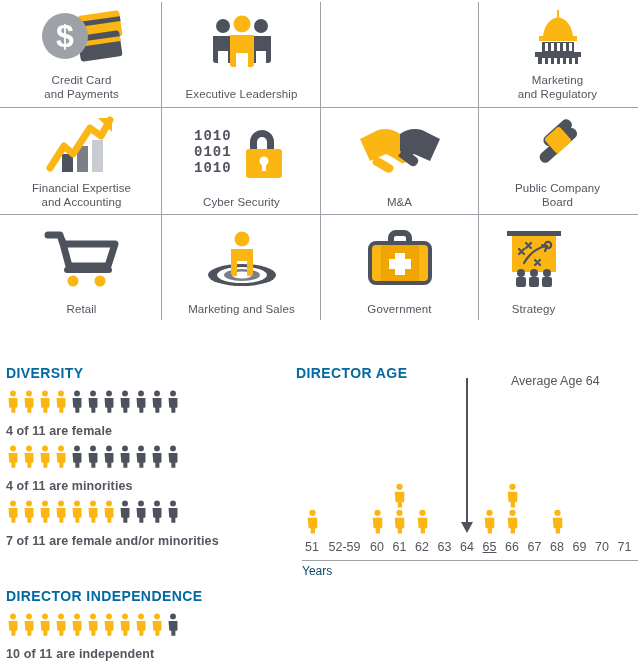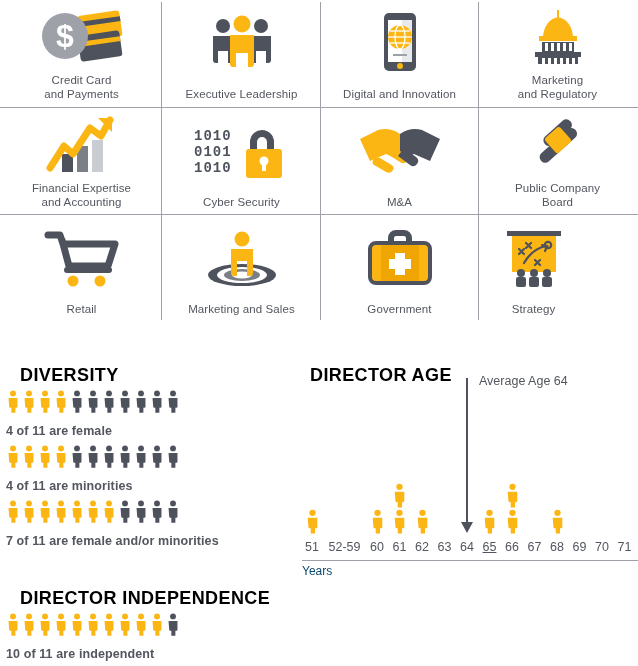"Digital and Innovation" div.skill-cell { html: <div> <div> <svg> <rect></rect> <rect></rect> <rect></rect> <circle></circle> <g> <ellipse></ellipse> <line></line> <line></line> <line></line> </g> <rect></rect> <circle></circle> </svg> </div> <div>Digital and Innovation</div> </div> -> none }
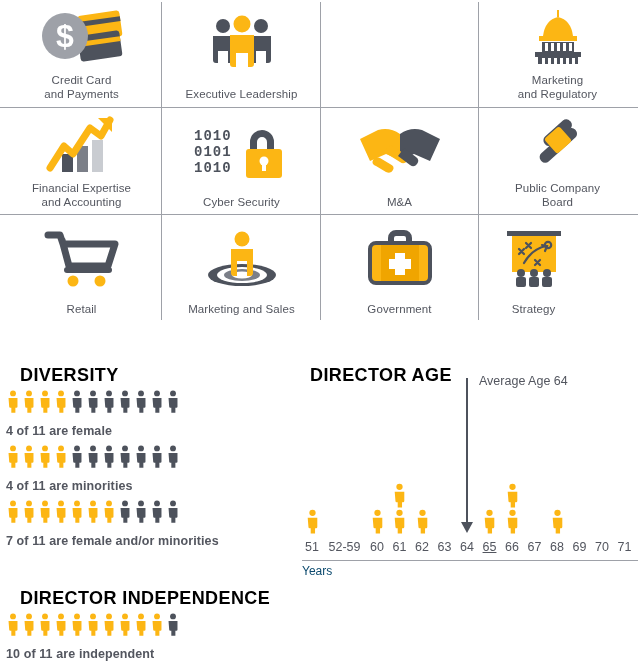"DIVERSITY" .section-title { color: #000000 -> #0369a1; font-size: 18px -> 14px; margin-left: 14px -> none }
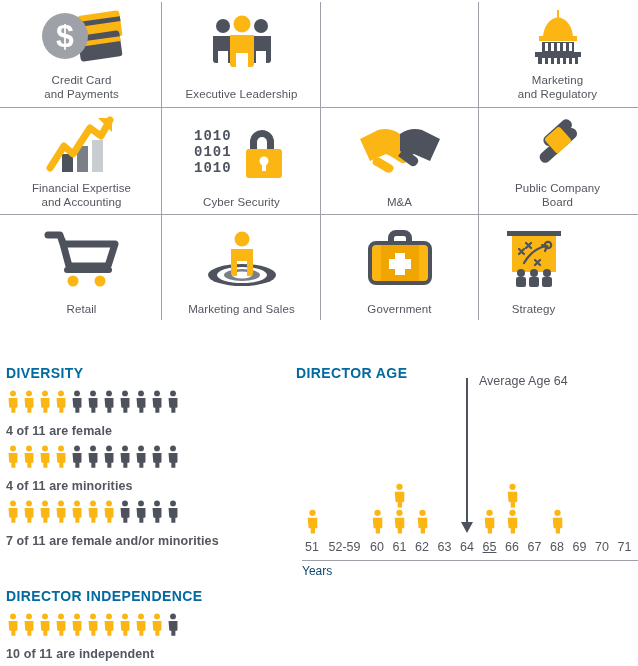"Average Age 64" #avg-label { margin-left: none -> 32px }
